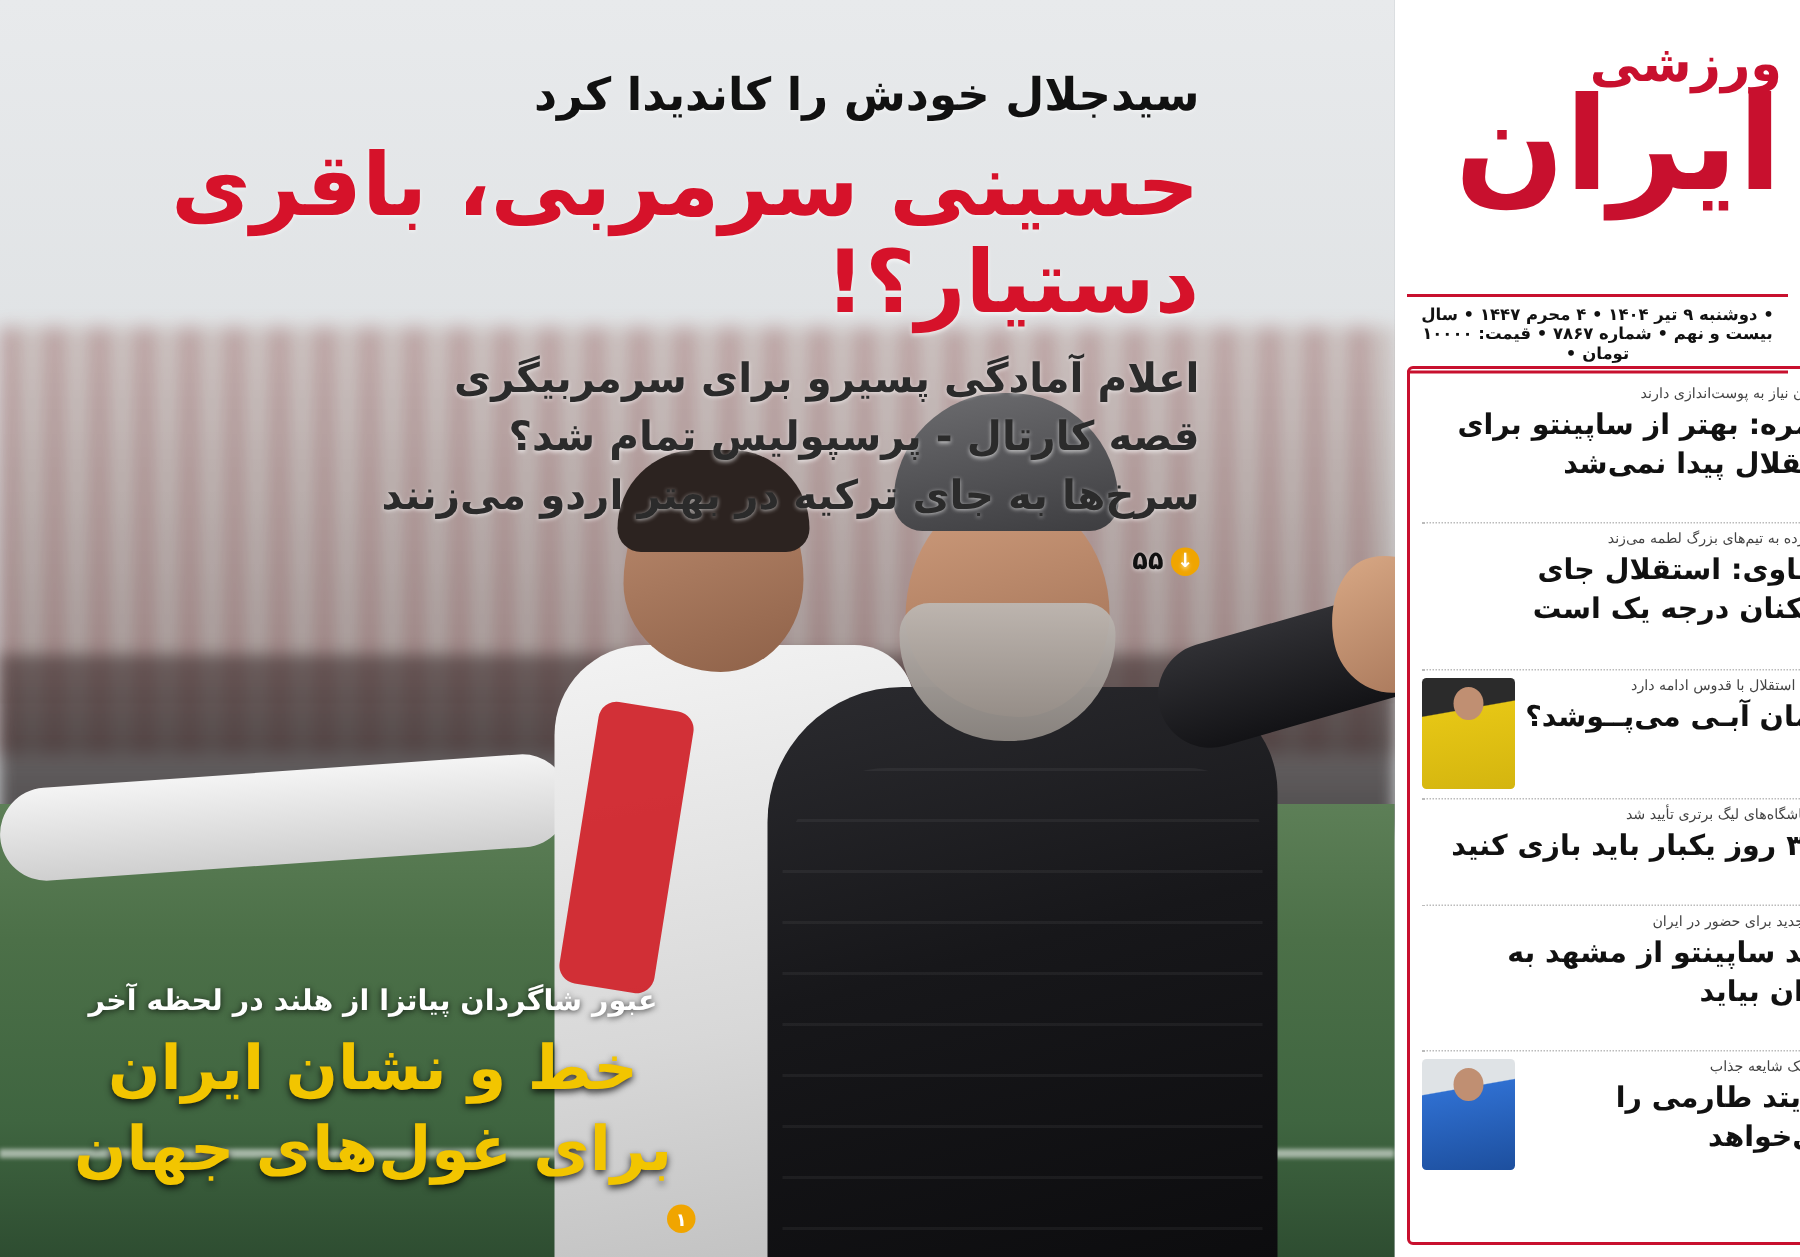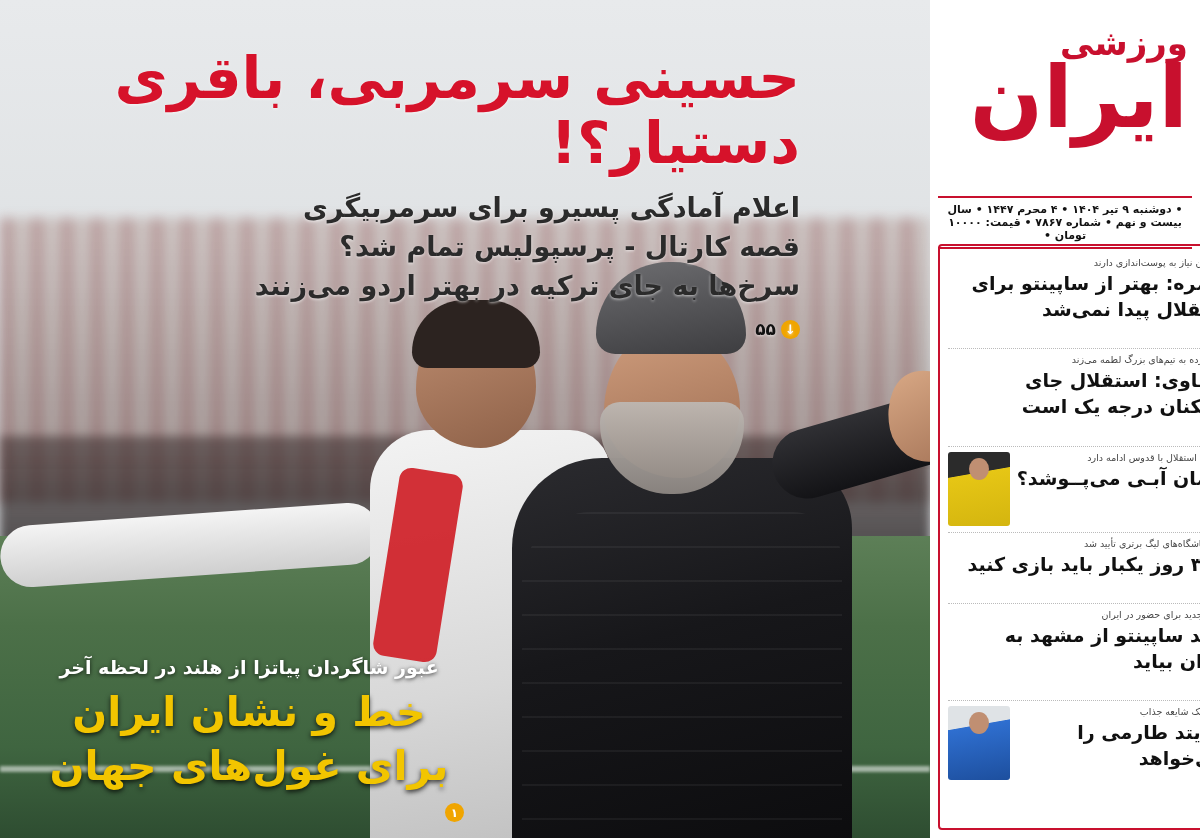"سیدجلال خودش را کاندیدا کرد" div.kicker-top { html: none -> <div>سیدجلال خودش را کاندیدا کرد</div> }
